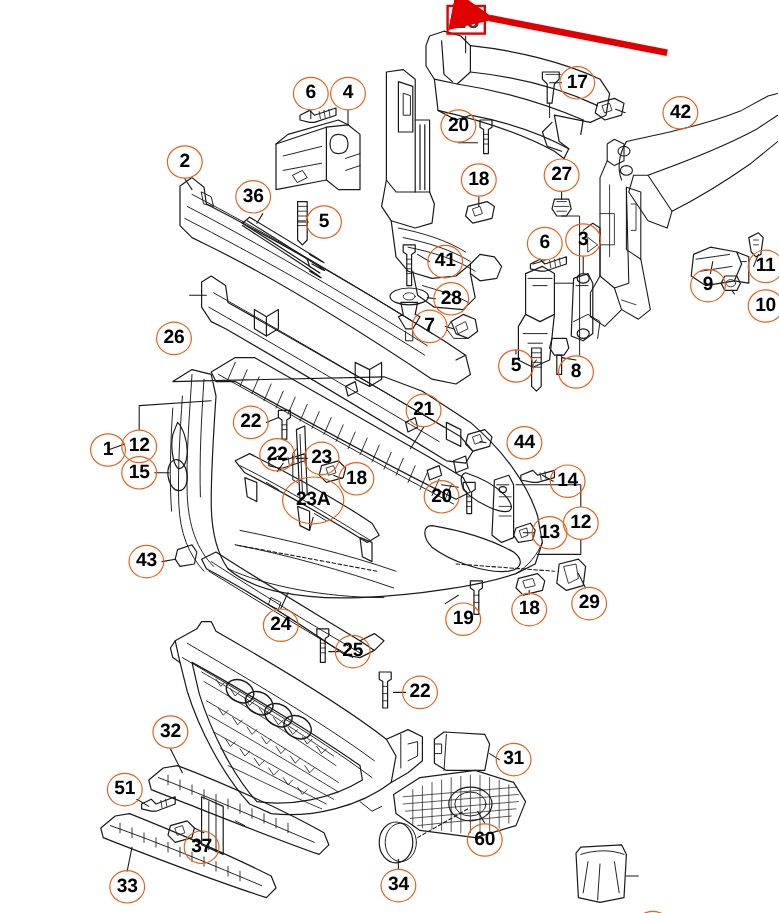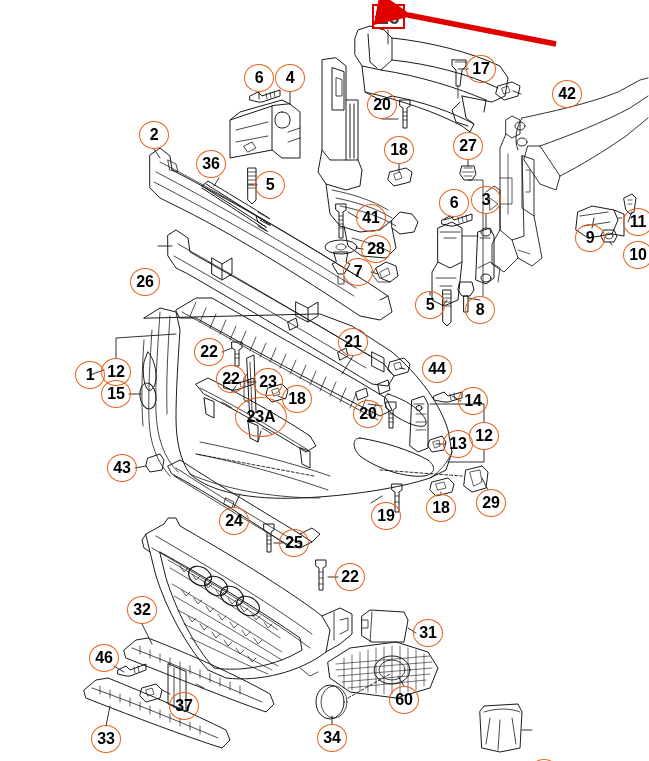"46" div.callout { text: 46 -> 51 }
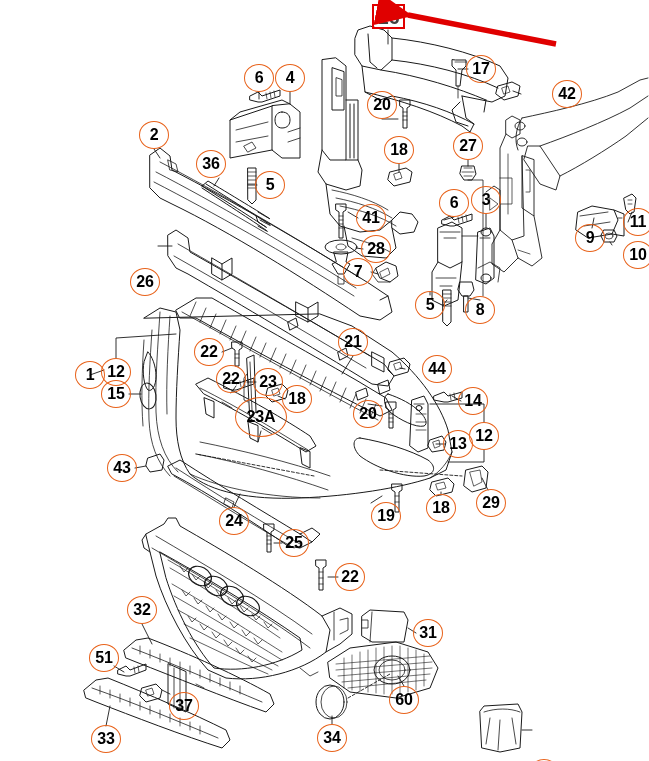"37" div.callout { left: 184px -> 168px }
